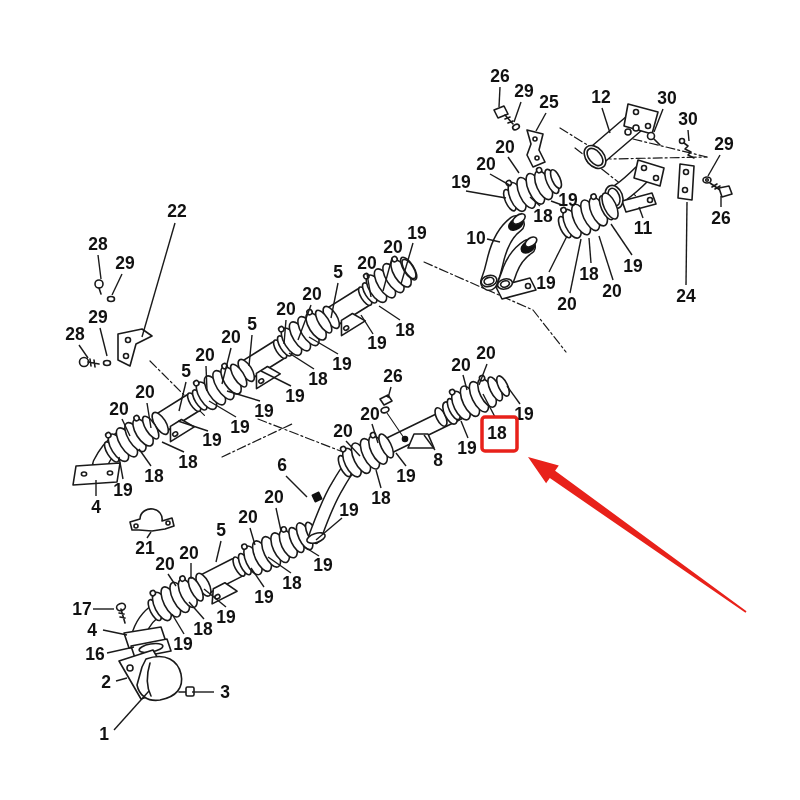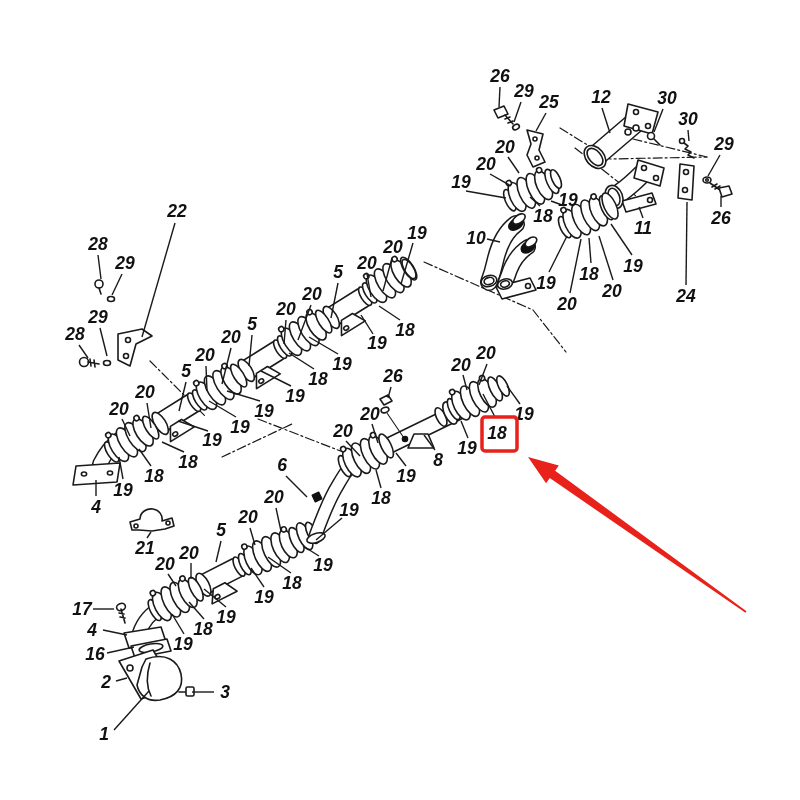"26" #stage { font-style: italic -> none }
